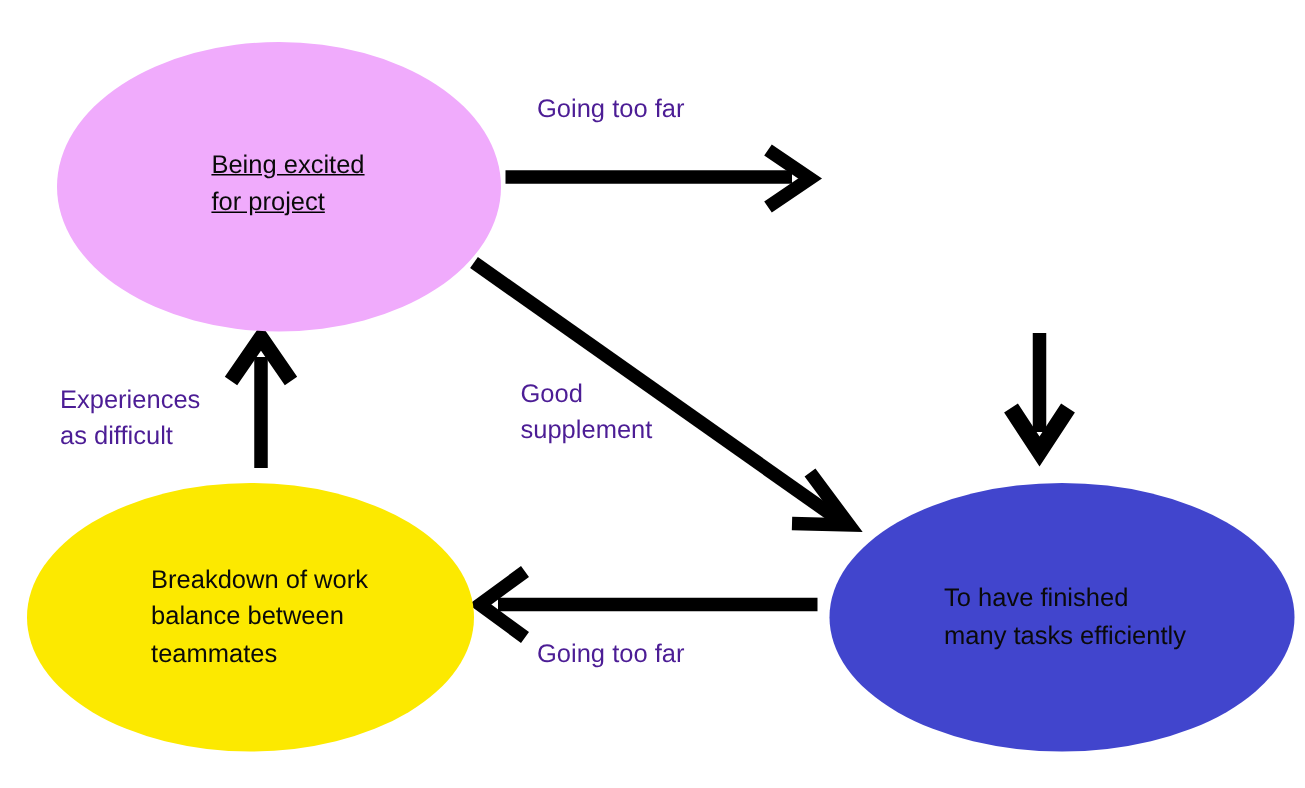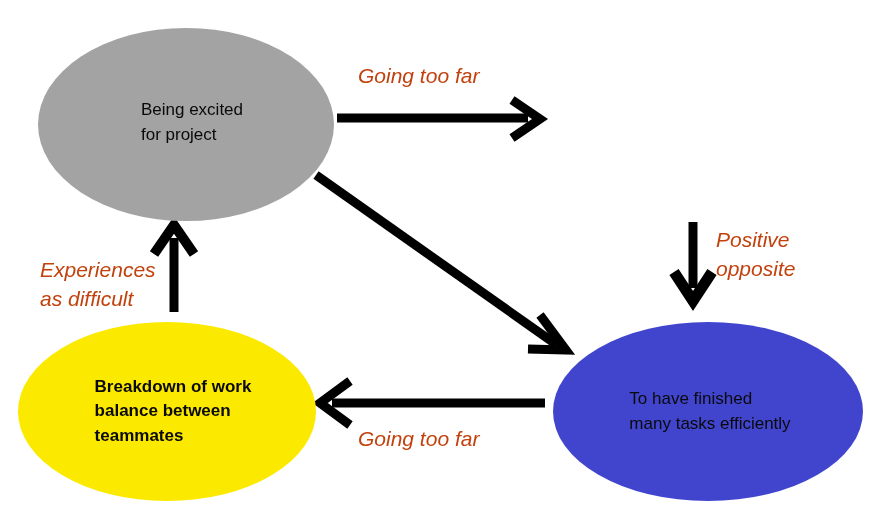"Going too far" .edge-label { color: #c2410c -> #4c1d95; font-size: 21px -> 17px; font-style: italic -> none }
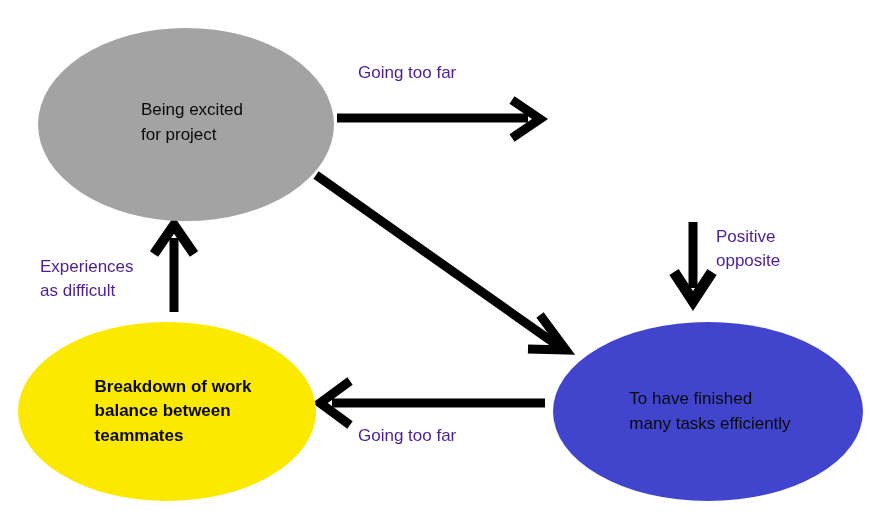"Being excited" div.node { background: #a3a3a3 -> #f0abfc; text-decoration: none -> underline }
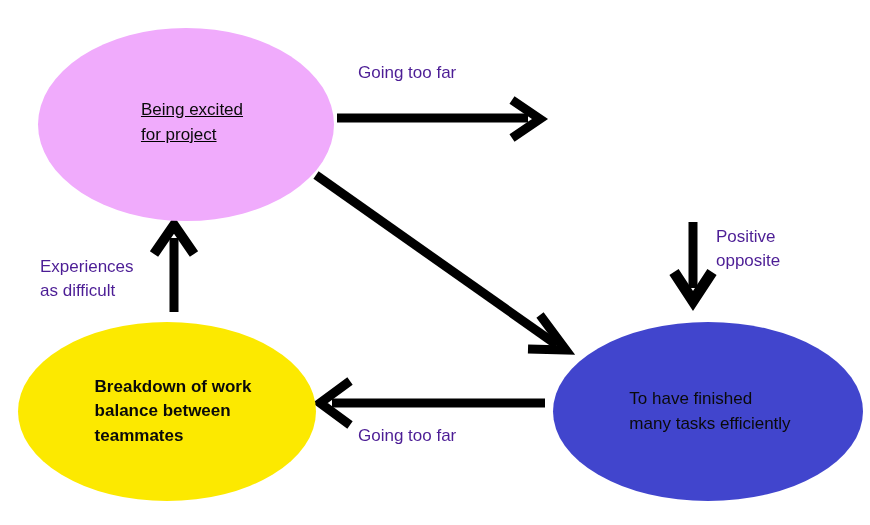"Positive" div.edge-label { html: <div>Positive opposite</div> -> none }
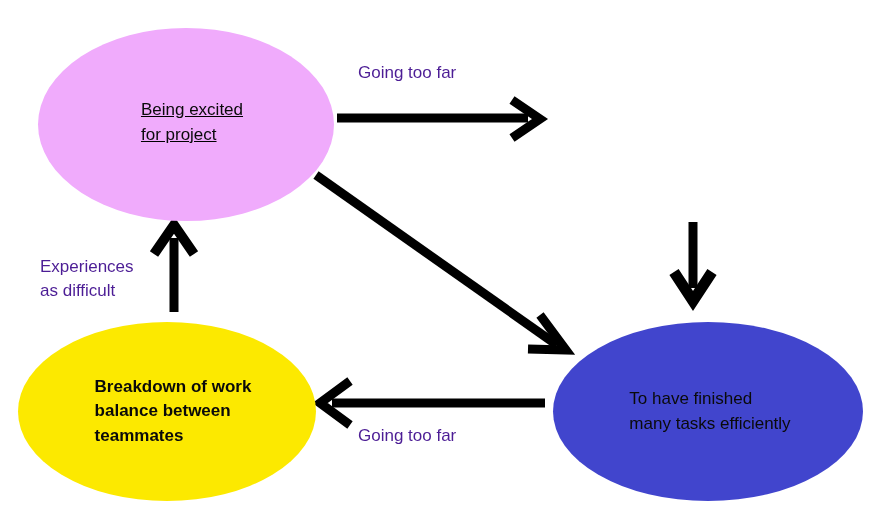"Good" div.edge-label { html: none -> <div>Good supplement</div> }
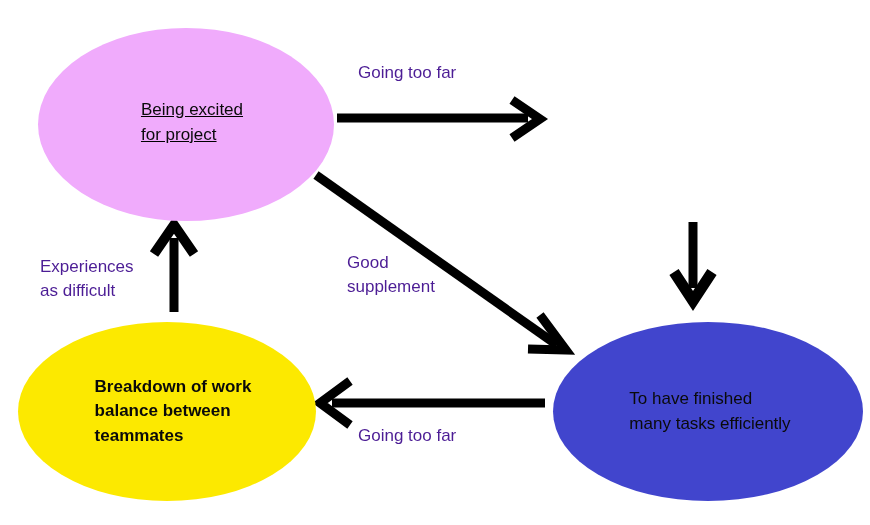"Breakdown of work" #node-yellow .node-label { font-weight: bold -> none }
